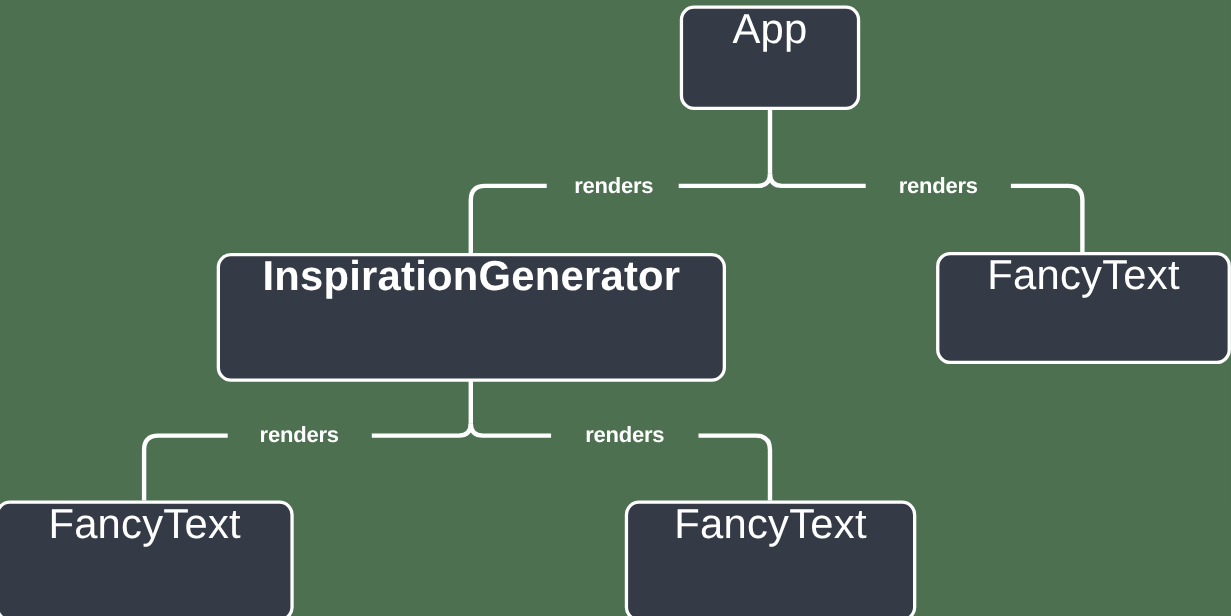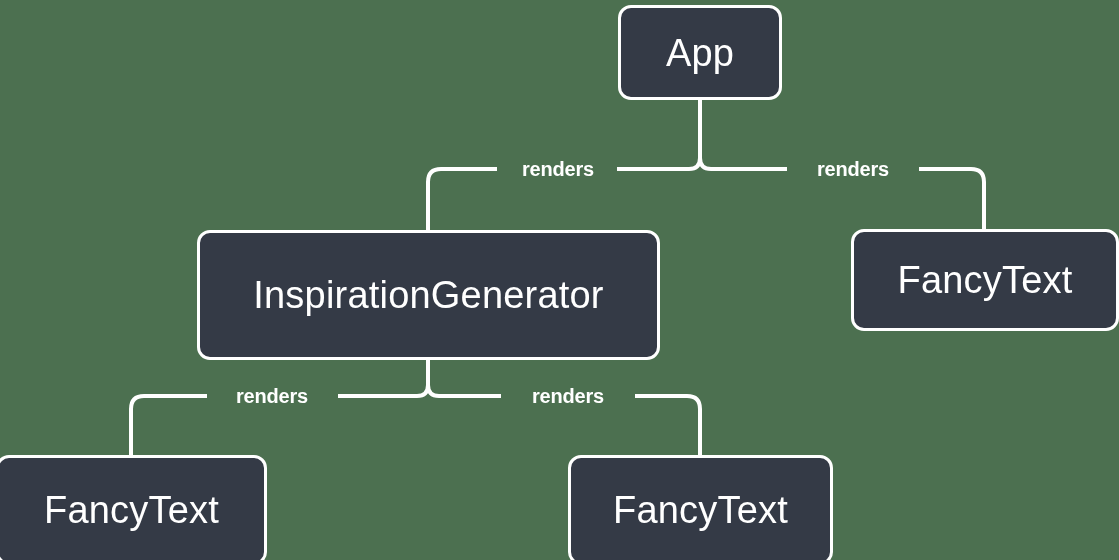"App" .node { align-items: center -> none }
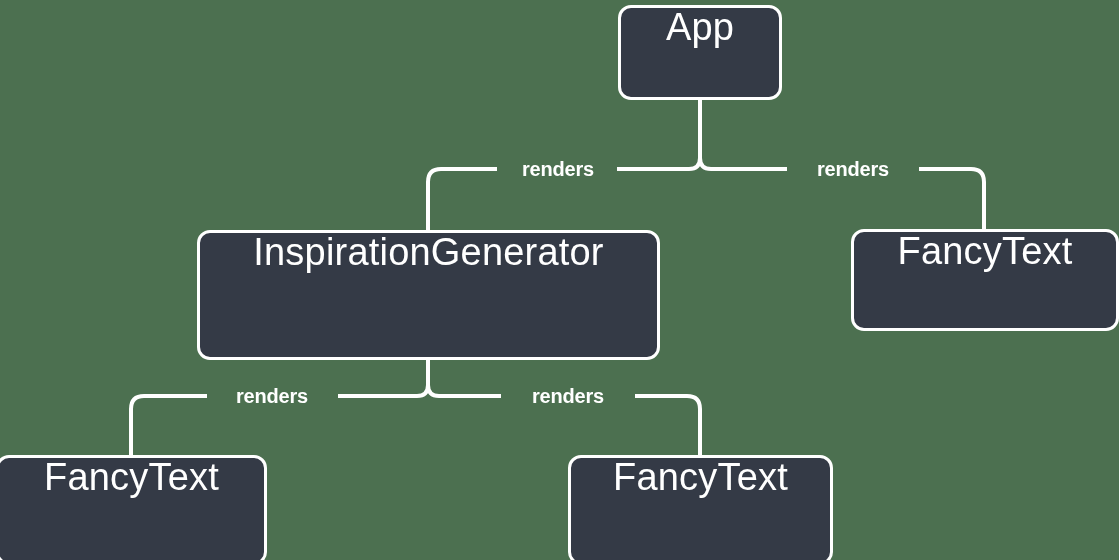"InspirationGenerator" div.node { font-weight: none -> bold; height: 130px -> 117px }
